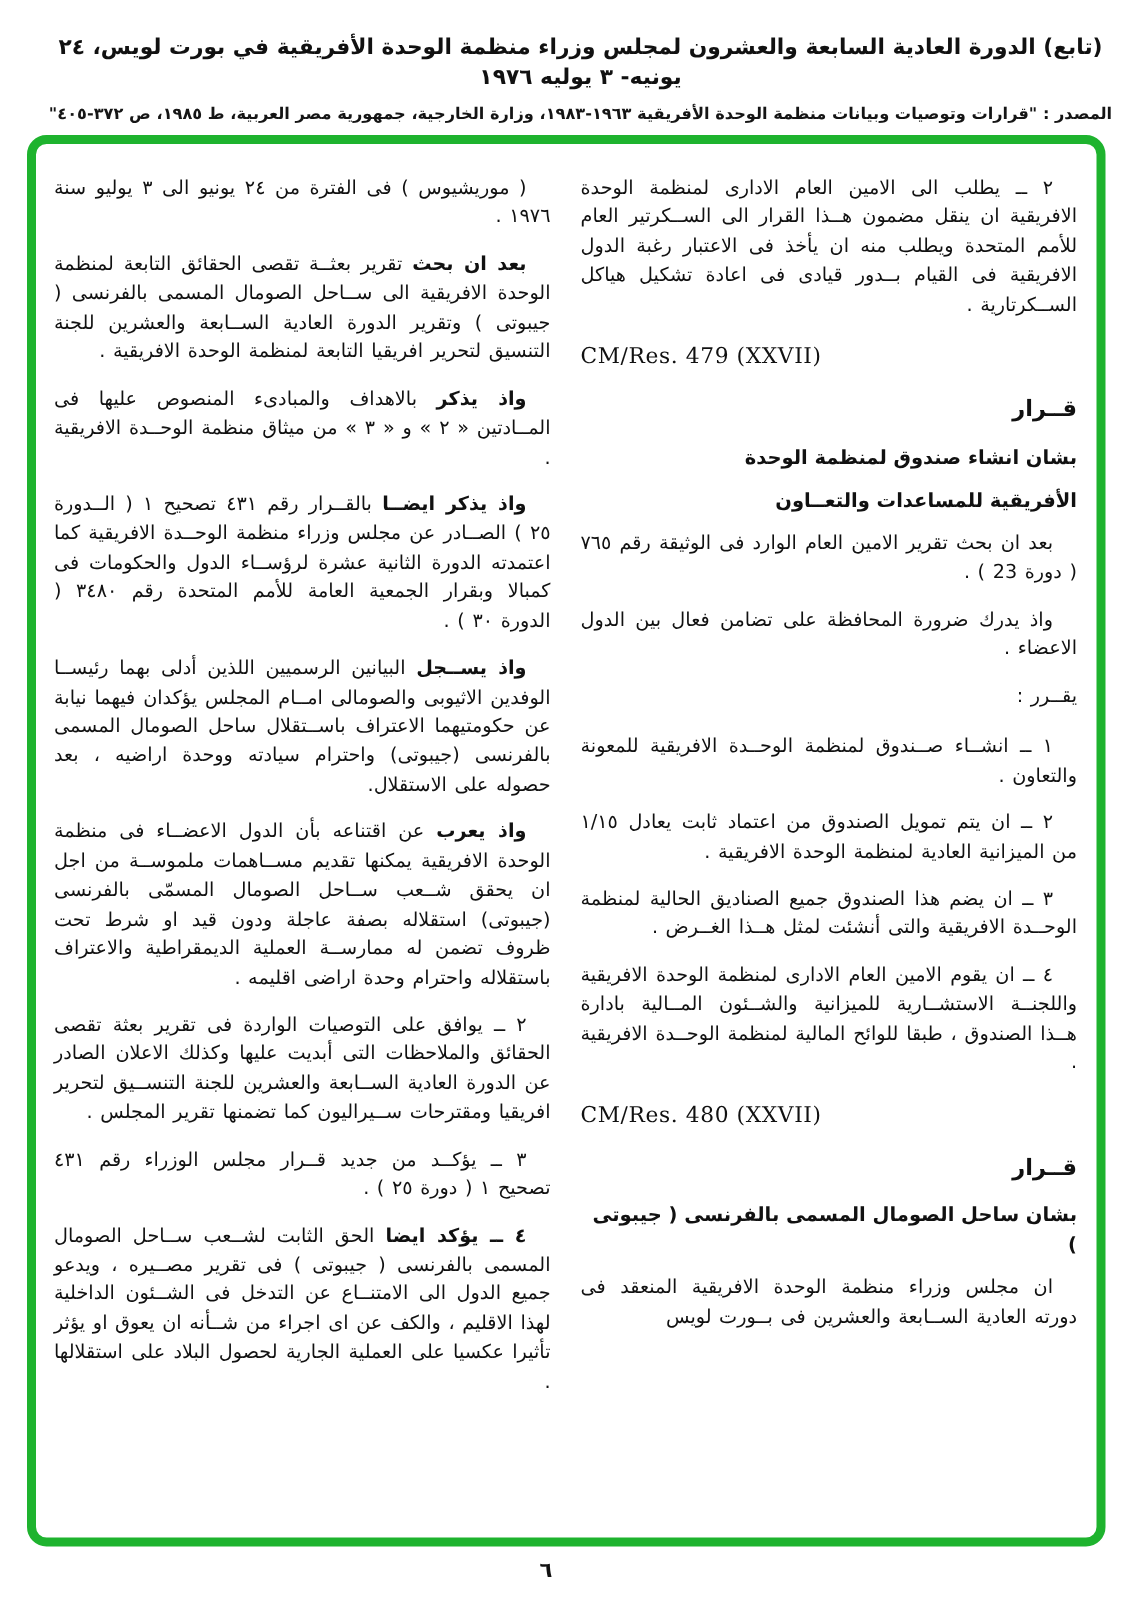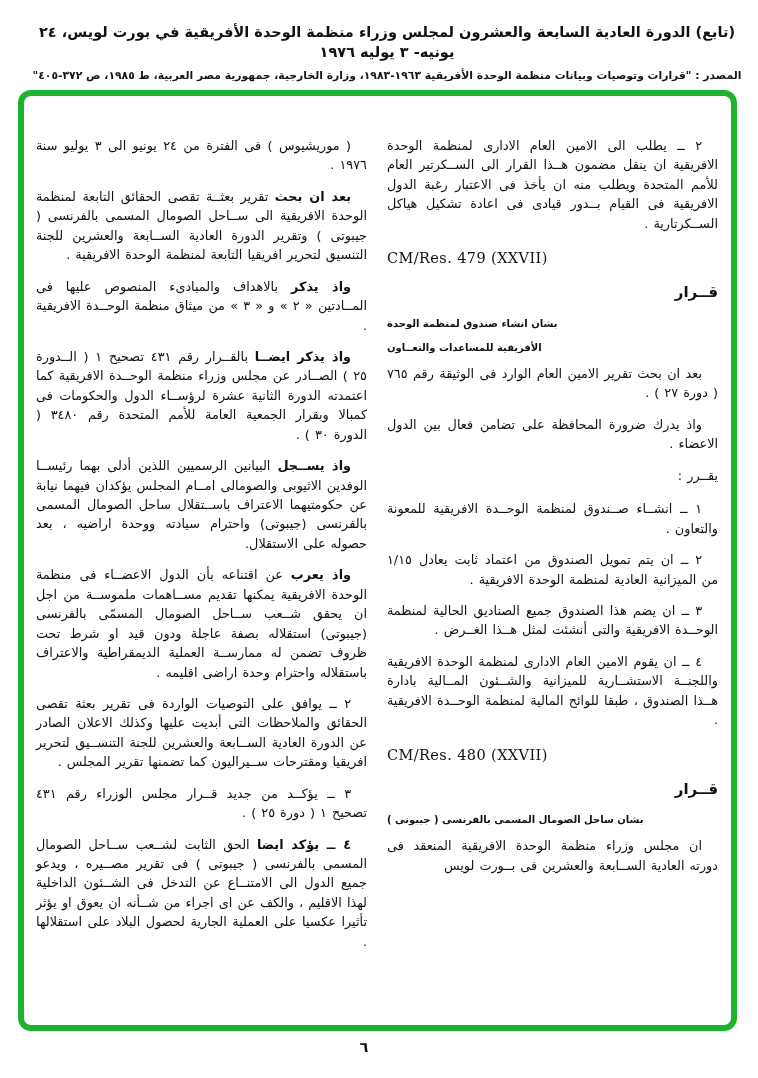"( موريشيوس ) فى الفترة" .col { margin-top: 20px -> none }
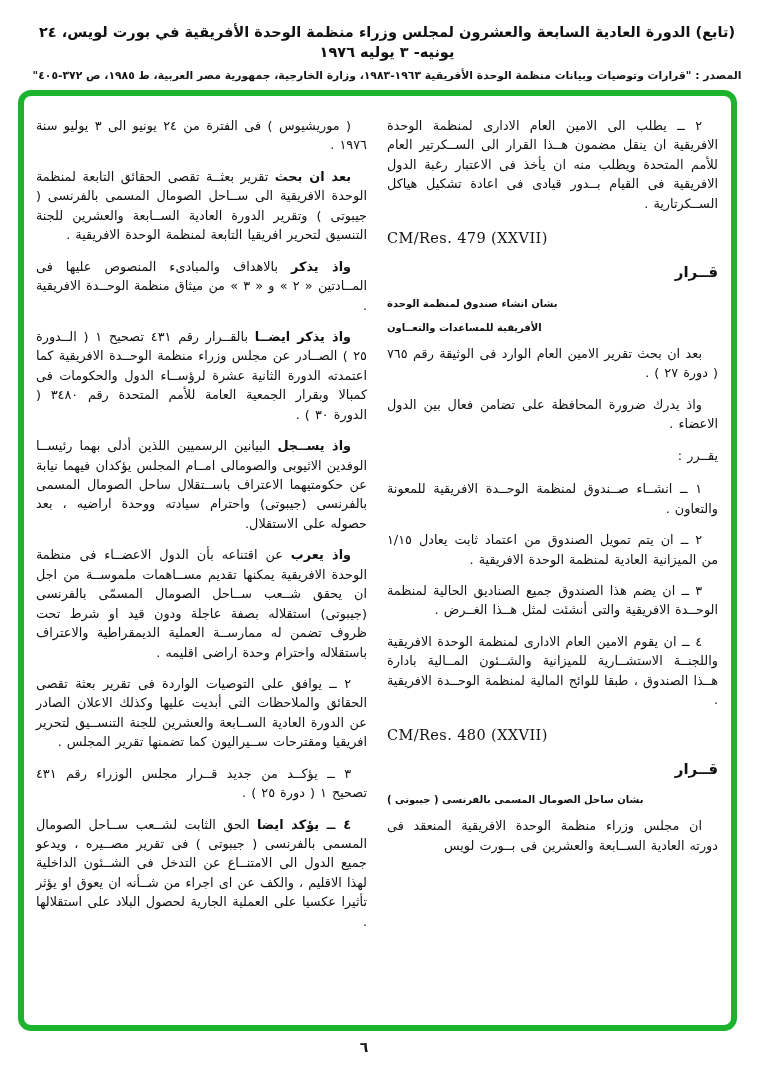"بشان انشاء صندوق لمنظمة الوحدة" .subtitle { font-size: 10px -> 13px; text-align: left -> right }
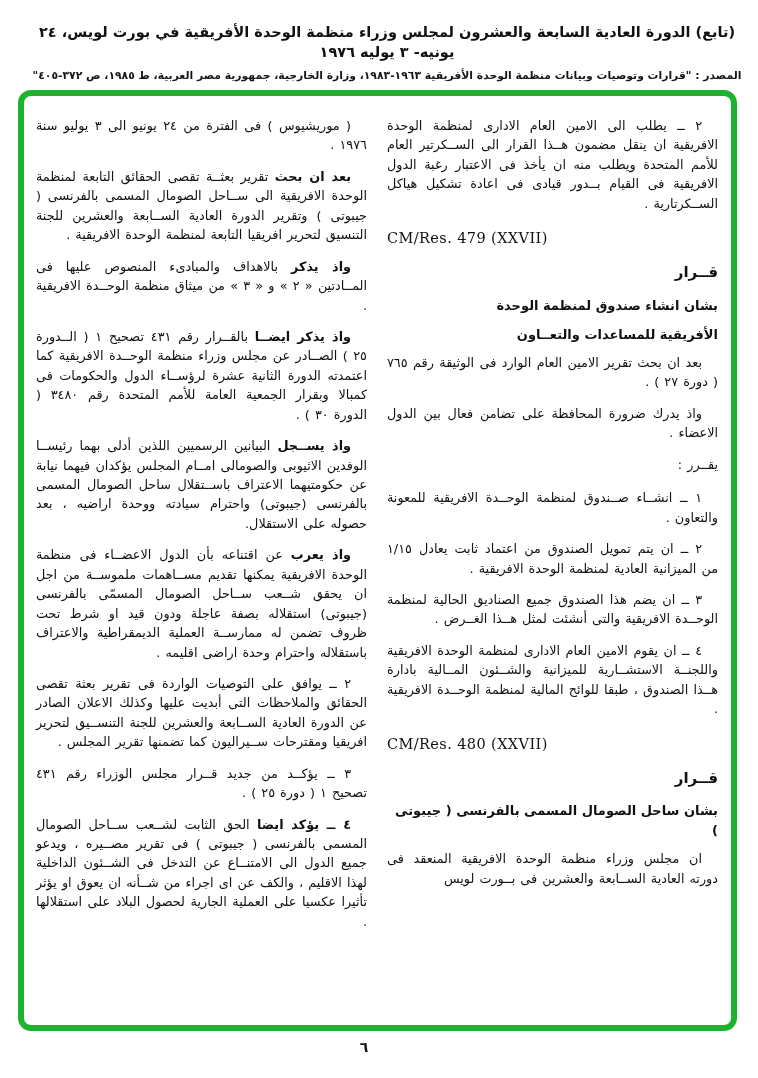"بعد ان بحث تقرير الامين" p.para { text: ٢٧ -> 23 }
